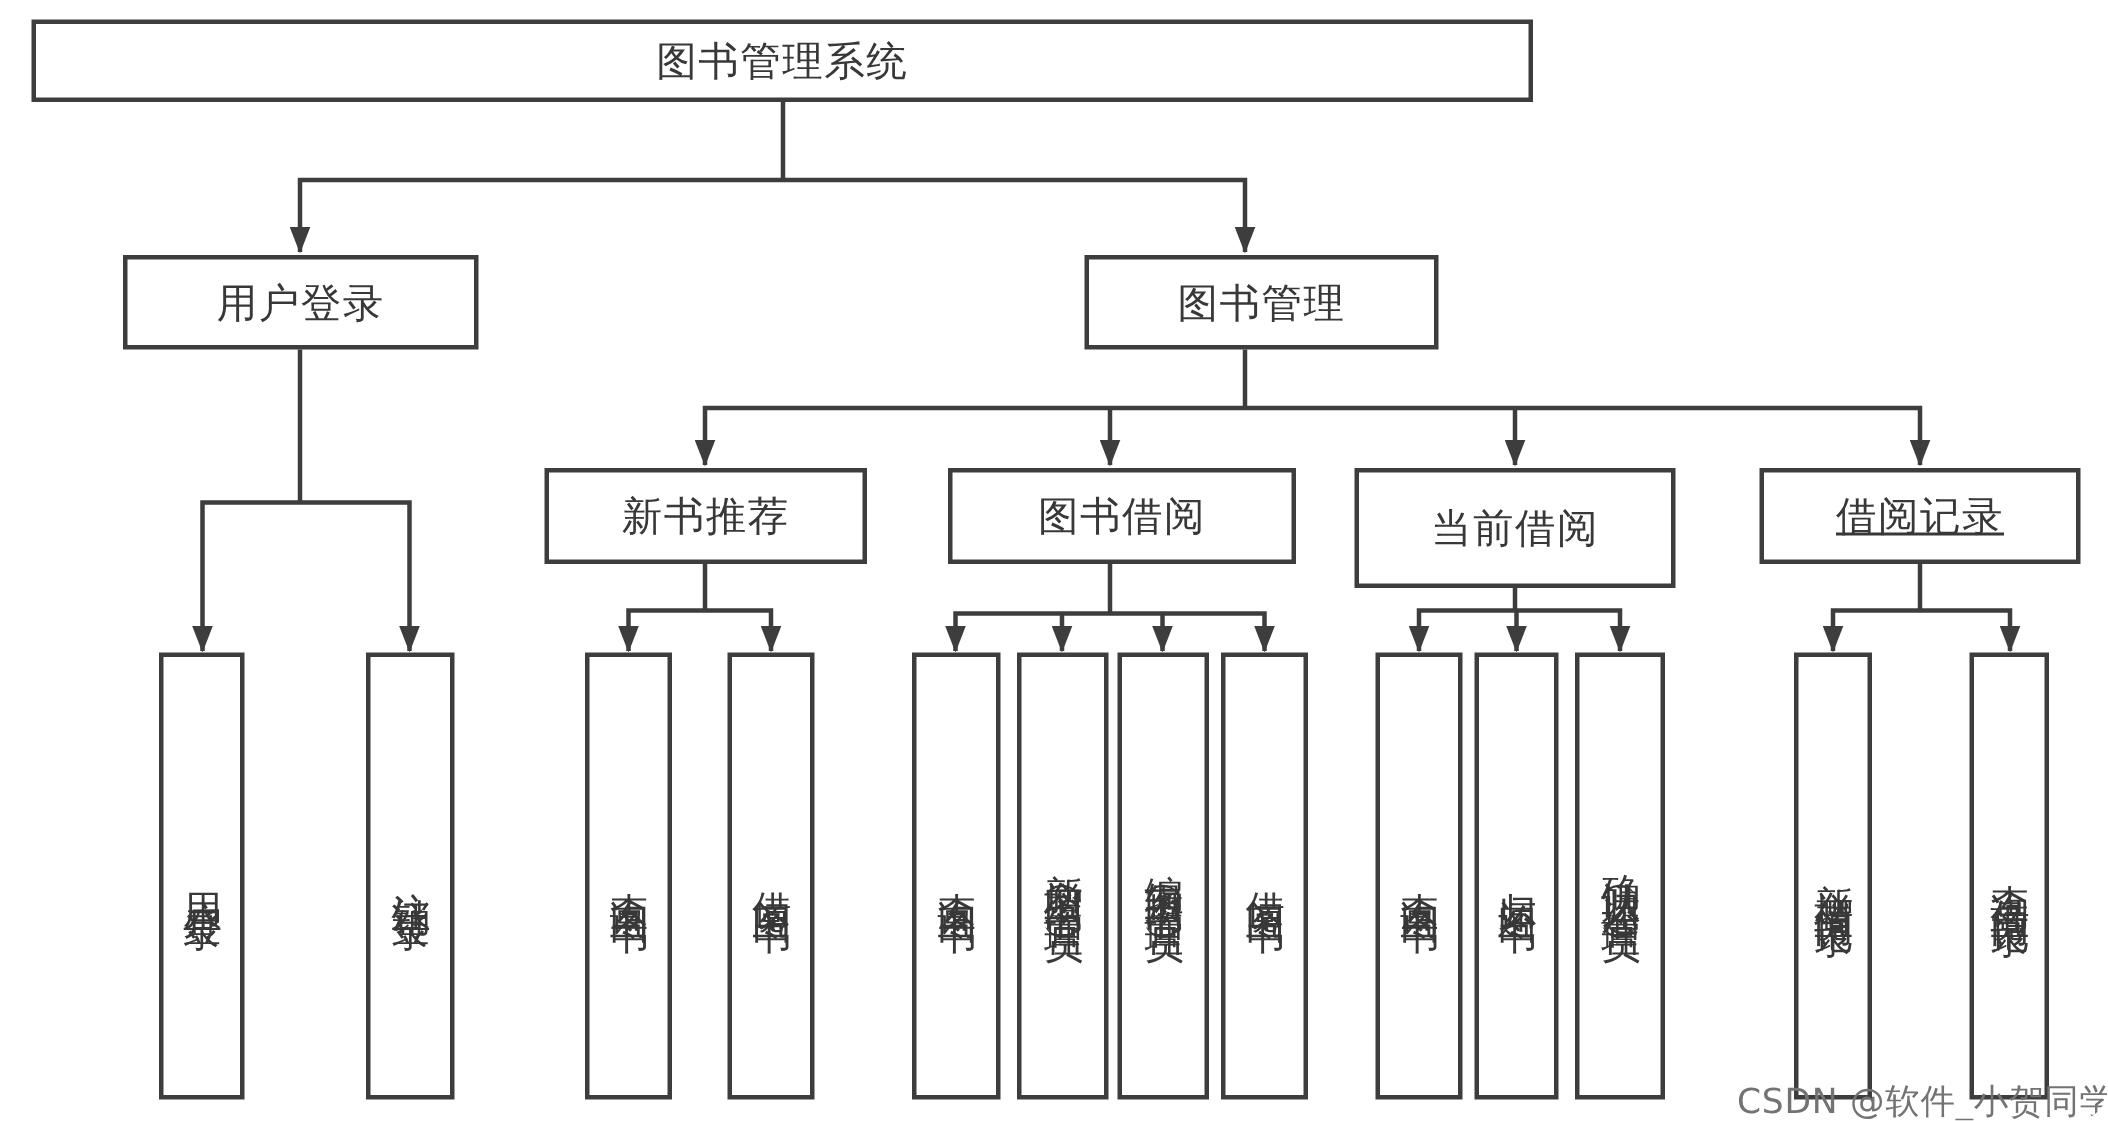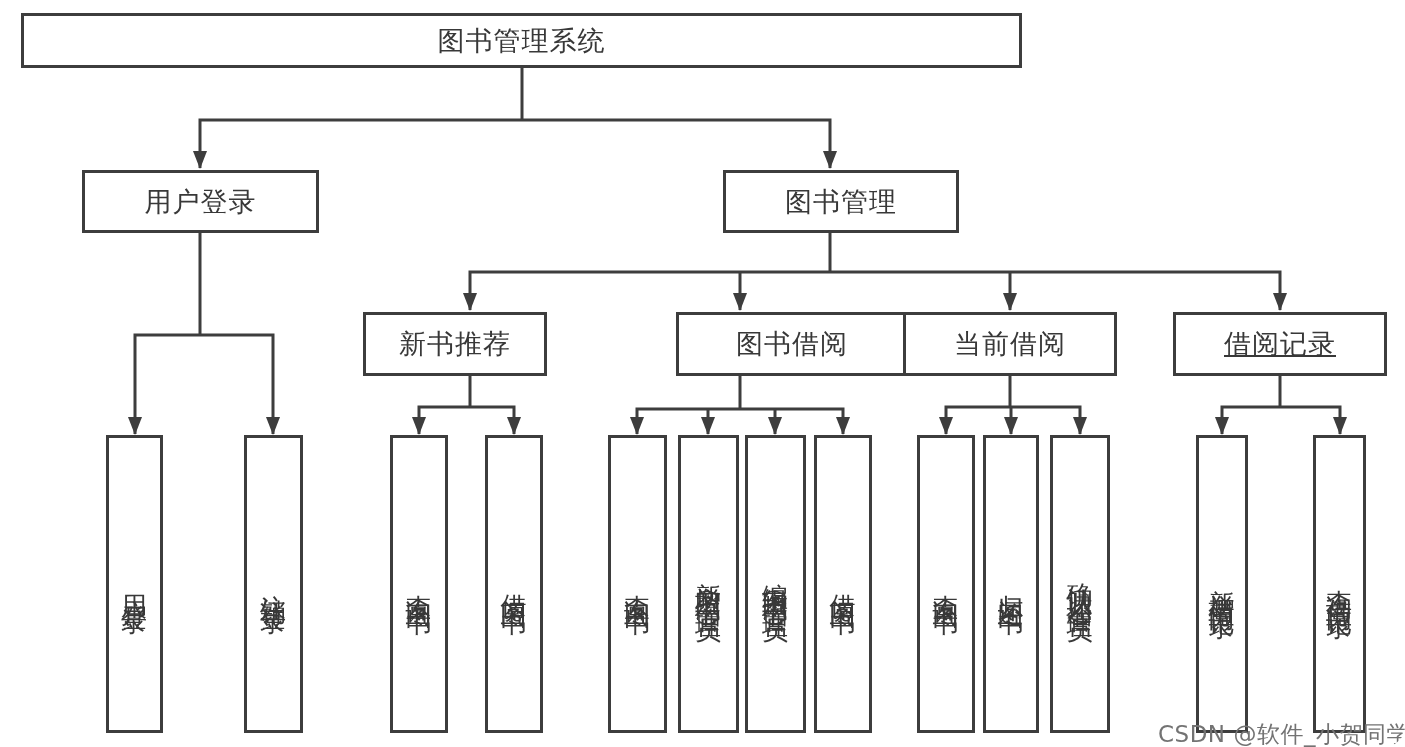"新书推荐" .n-l3-new { width: 184px -> 215px }
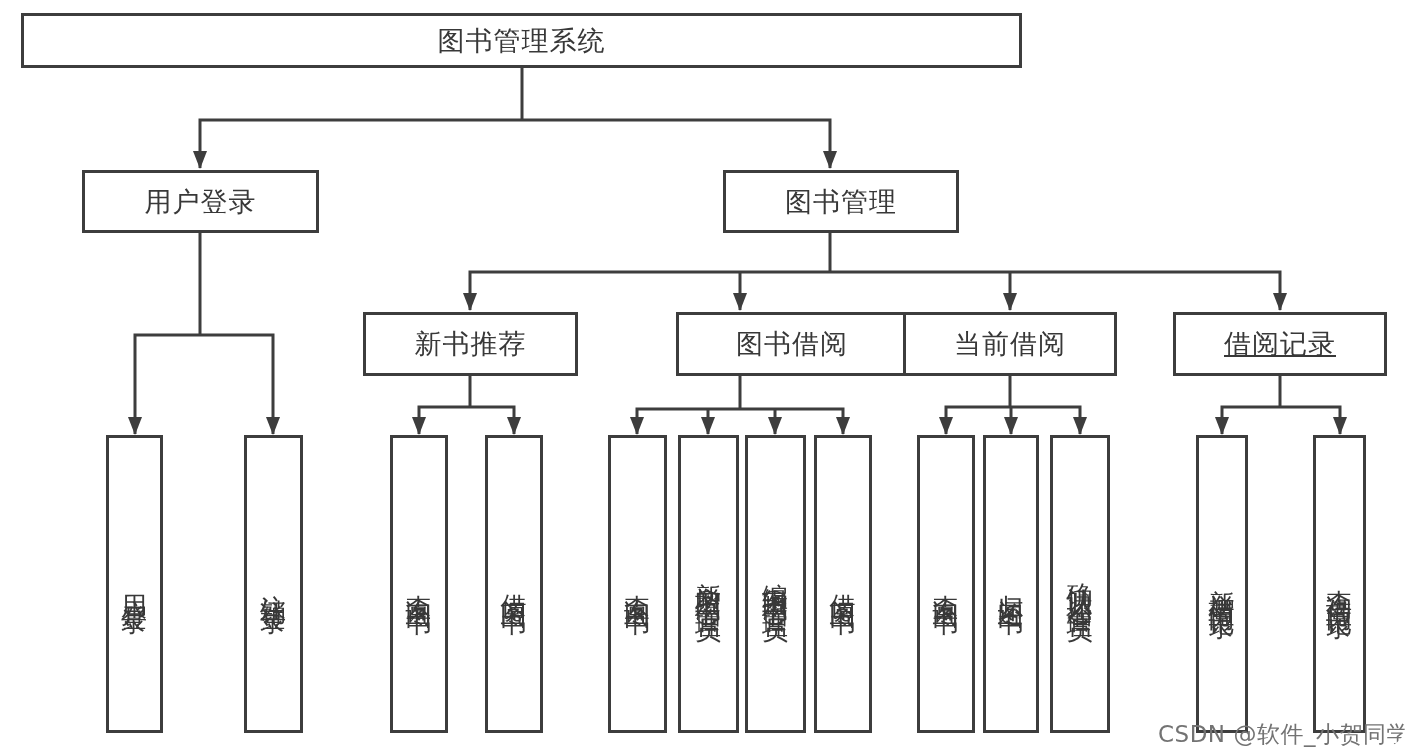"图书借阅" .n-l3-borrow { margin-left: 44px -> none }
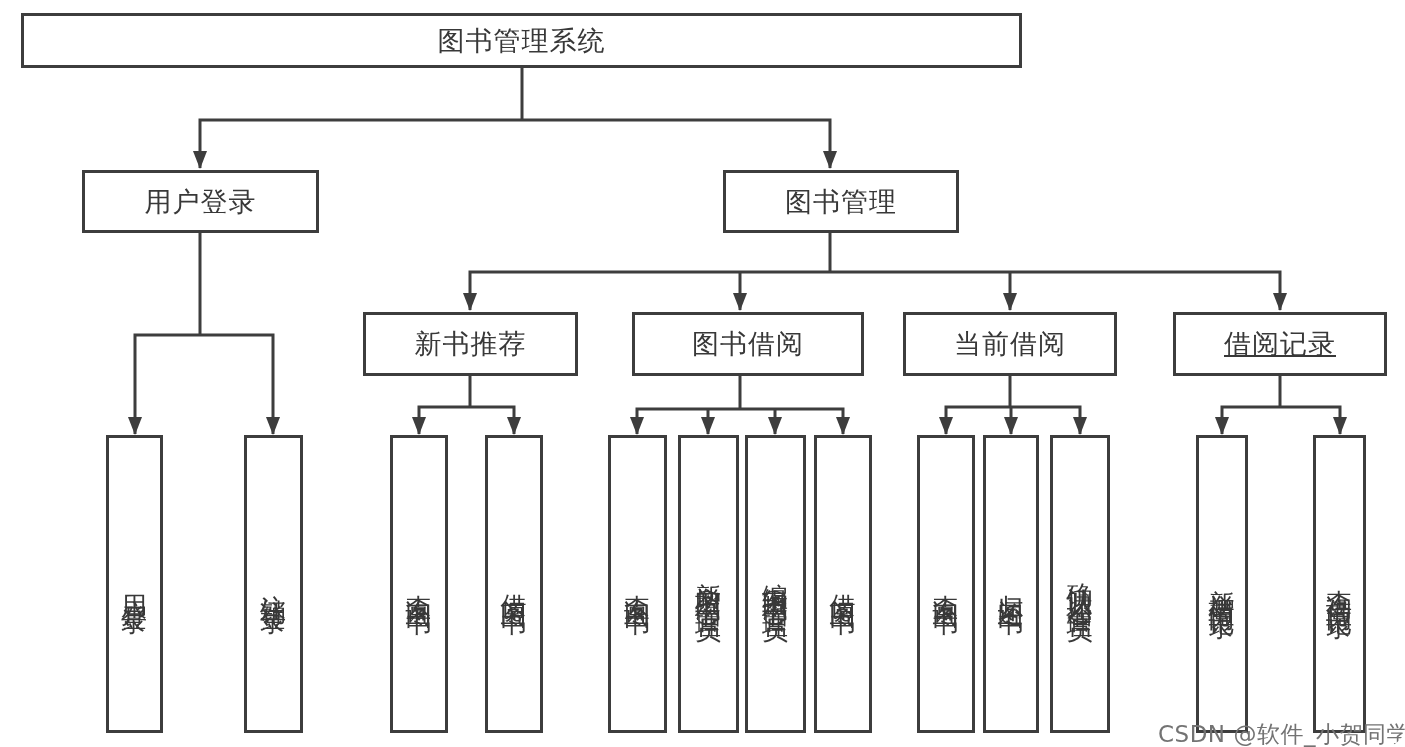"当前借阅" .n-l3-current { height: 64px -> 80px }
